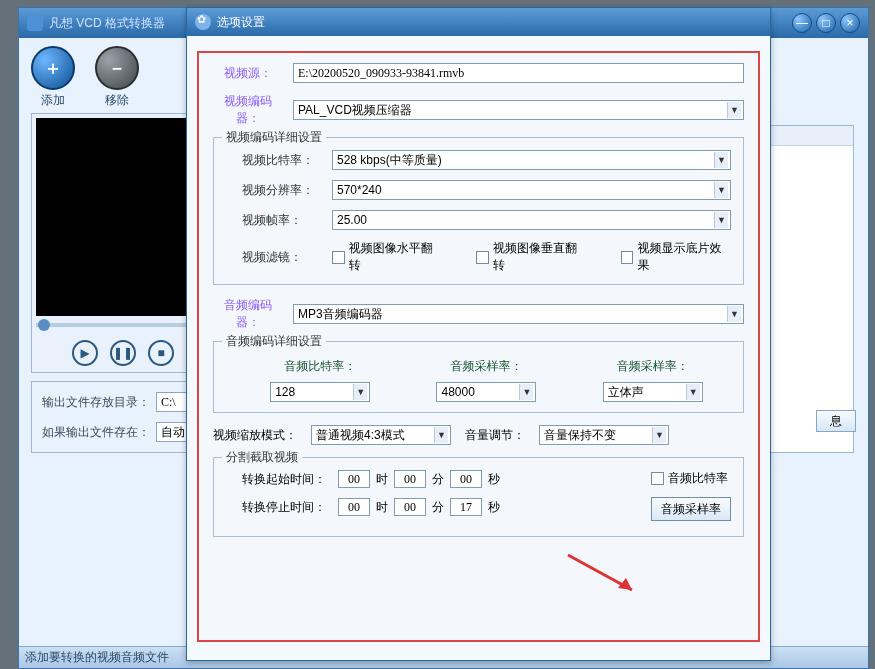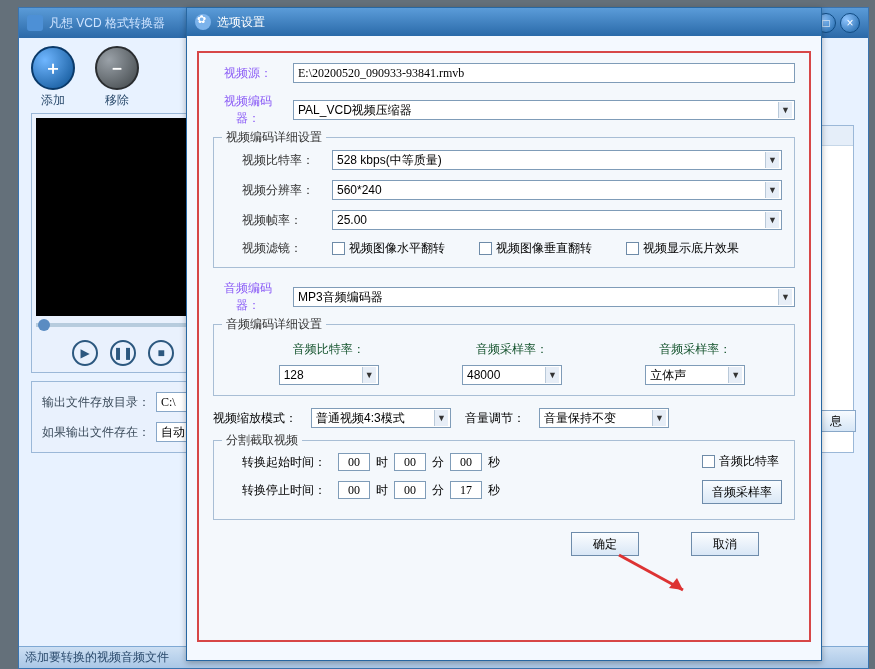"选项设置" .dialog { width: 636px -> 585px }
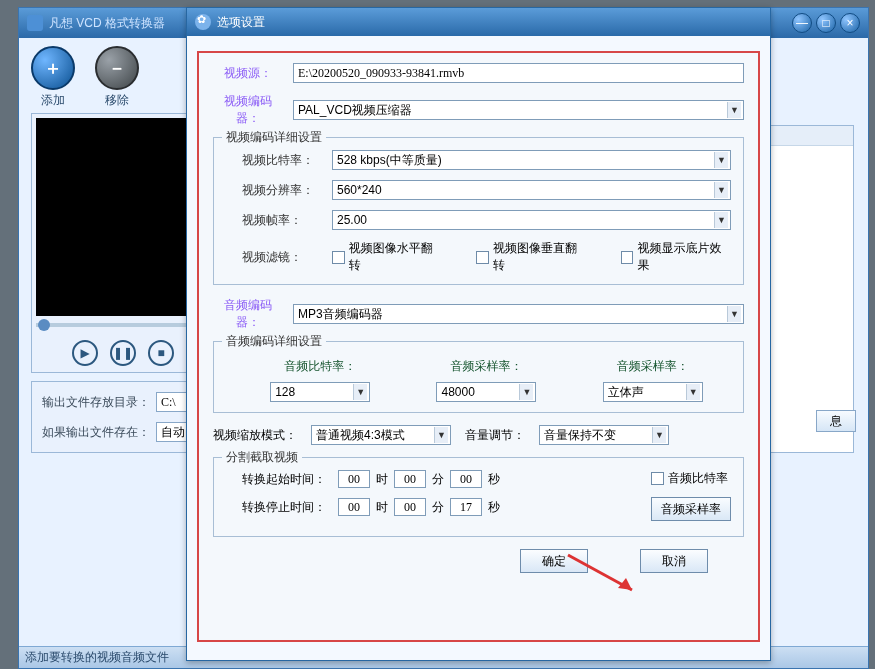"560*240" span { text: 560 -> 570 }
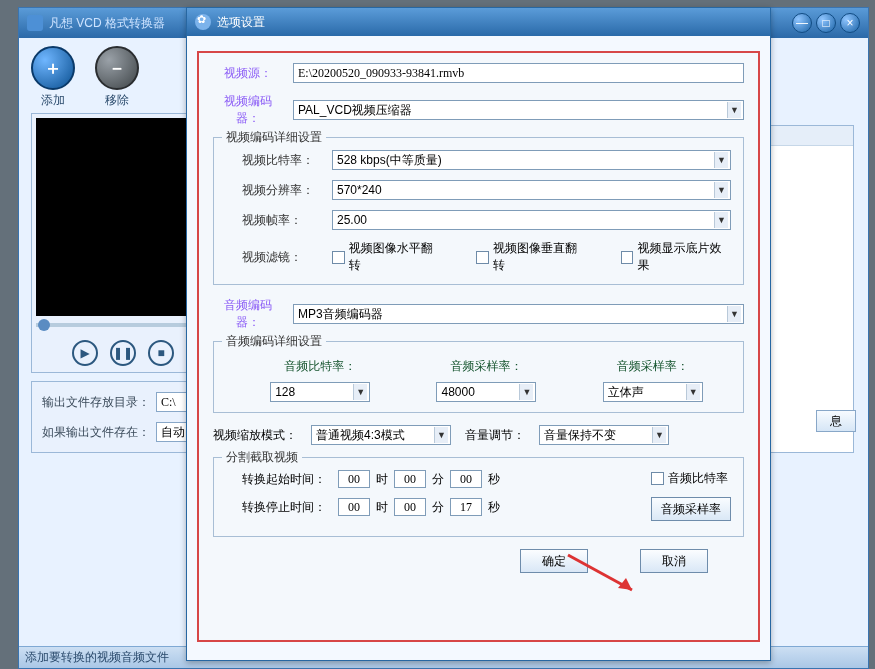"确定" div.btn-row { html: <div> <div>确定</div> <div>取消</div> </div> -> none }
